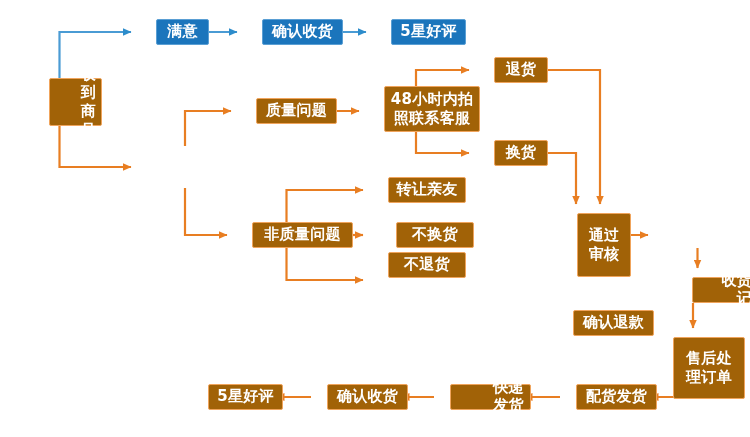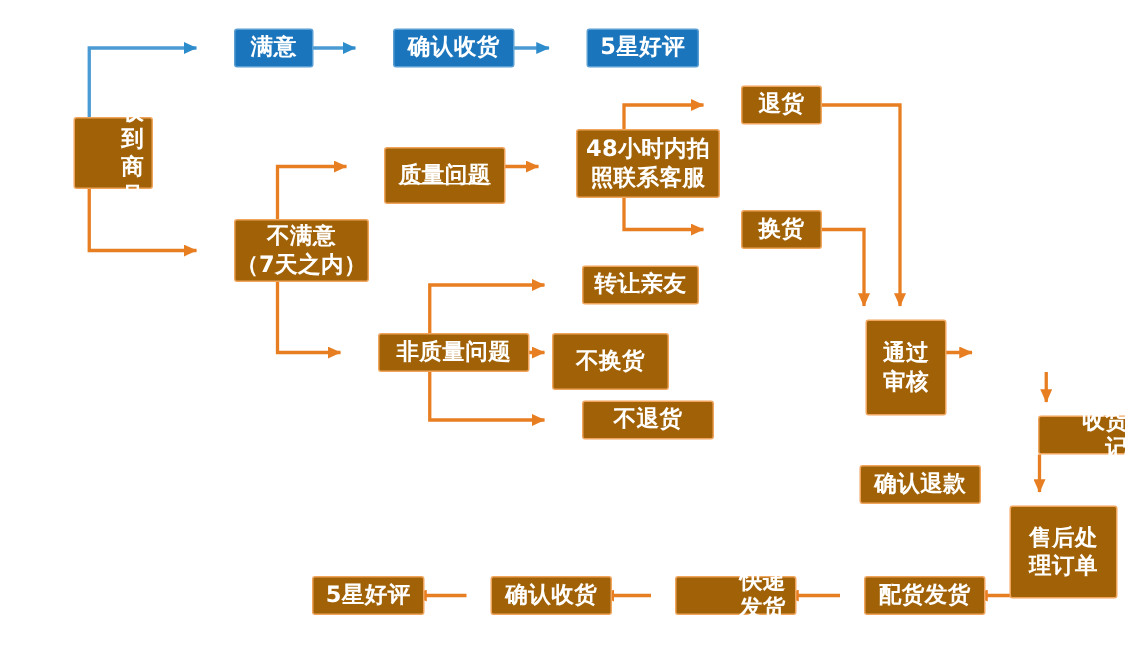"质量问题" div.node { height: 38px -> 26px; text-decoration: underline -> none }
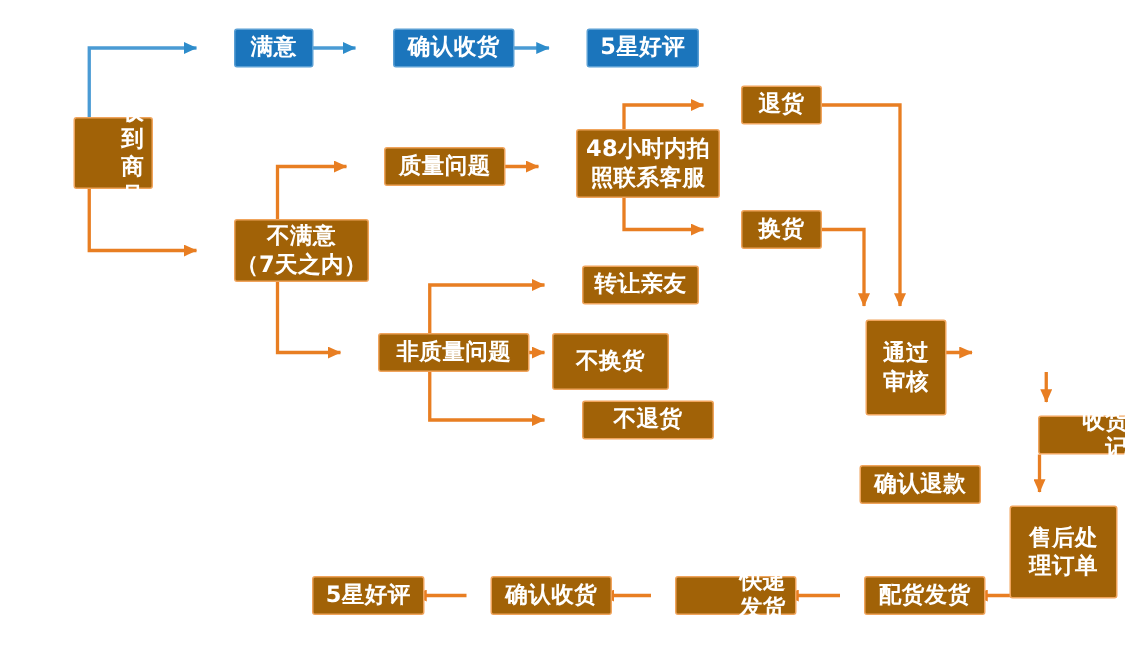"不满意" div.node { html: <div>不满意 （7天之内）</div> -> none }
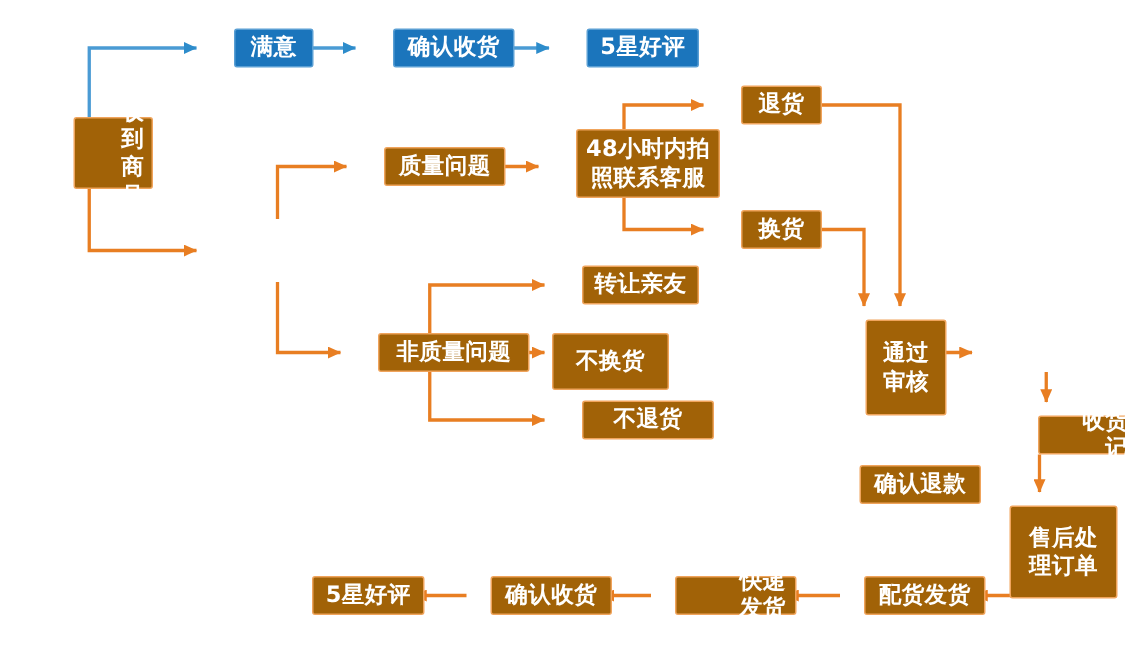"不换货" div.node { height: 38px -> 26px; left: 352px -> 380px }
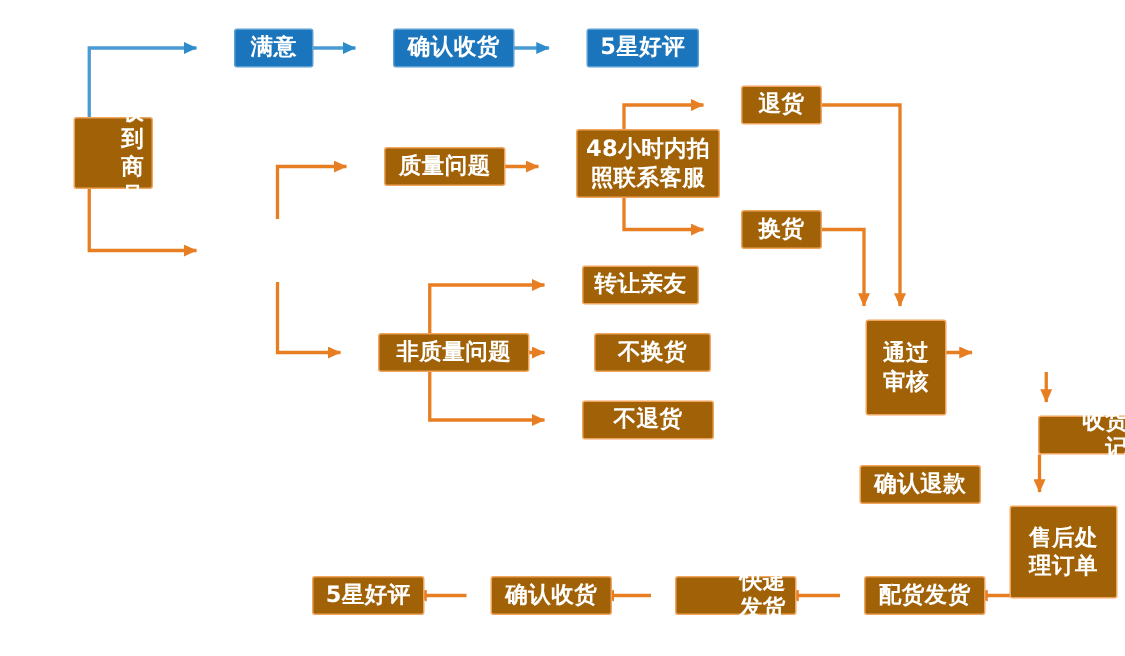"不退货" div.node { top: 267px -> 252px; width: 88px -> 78px }
